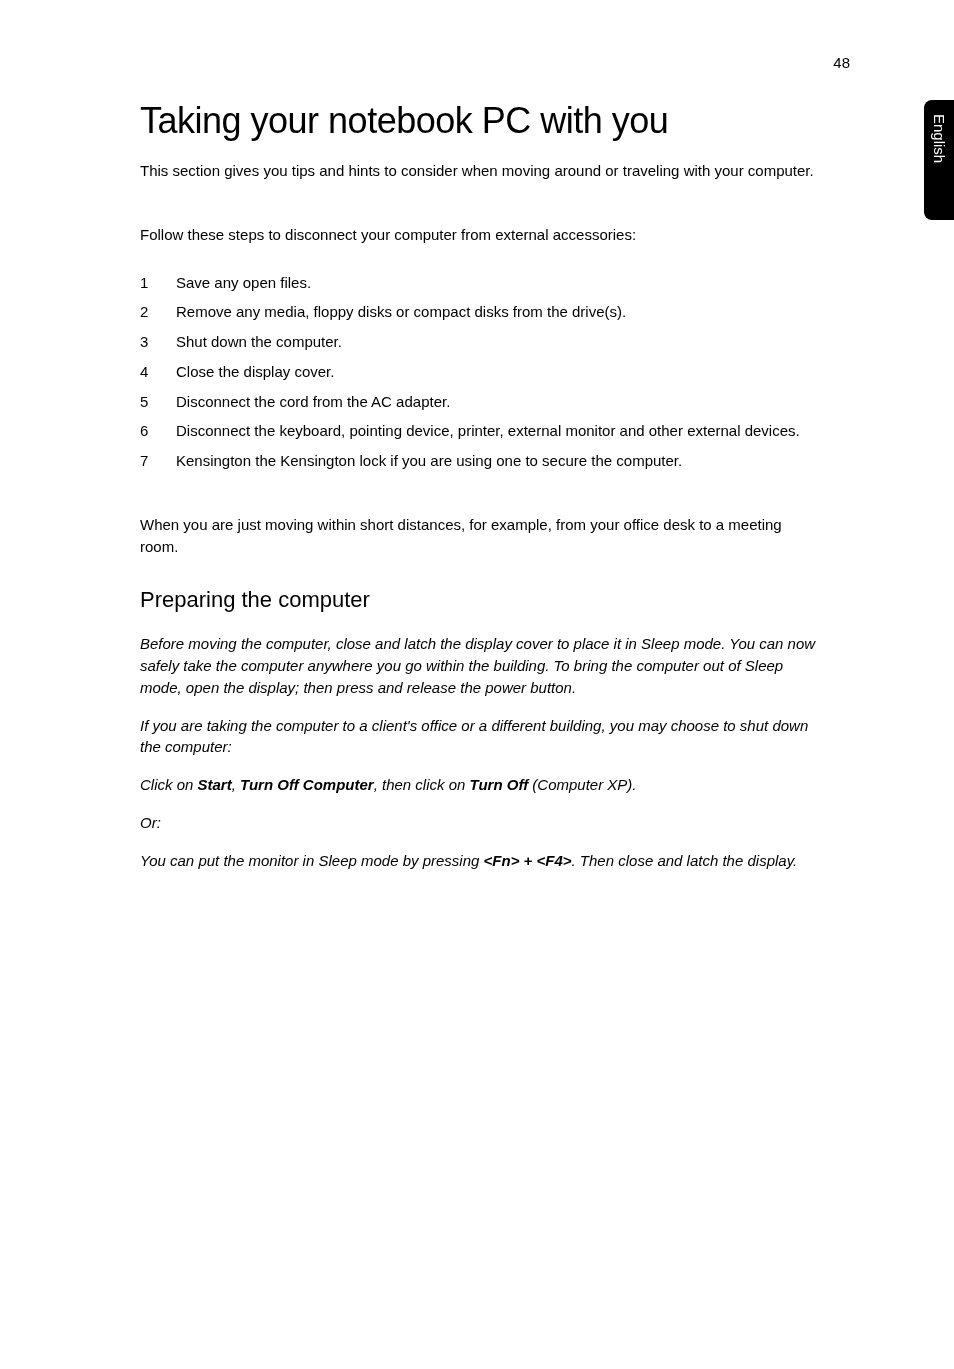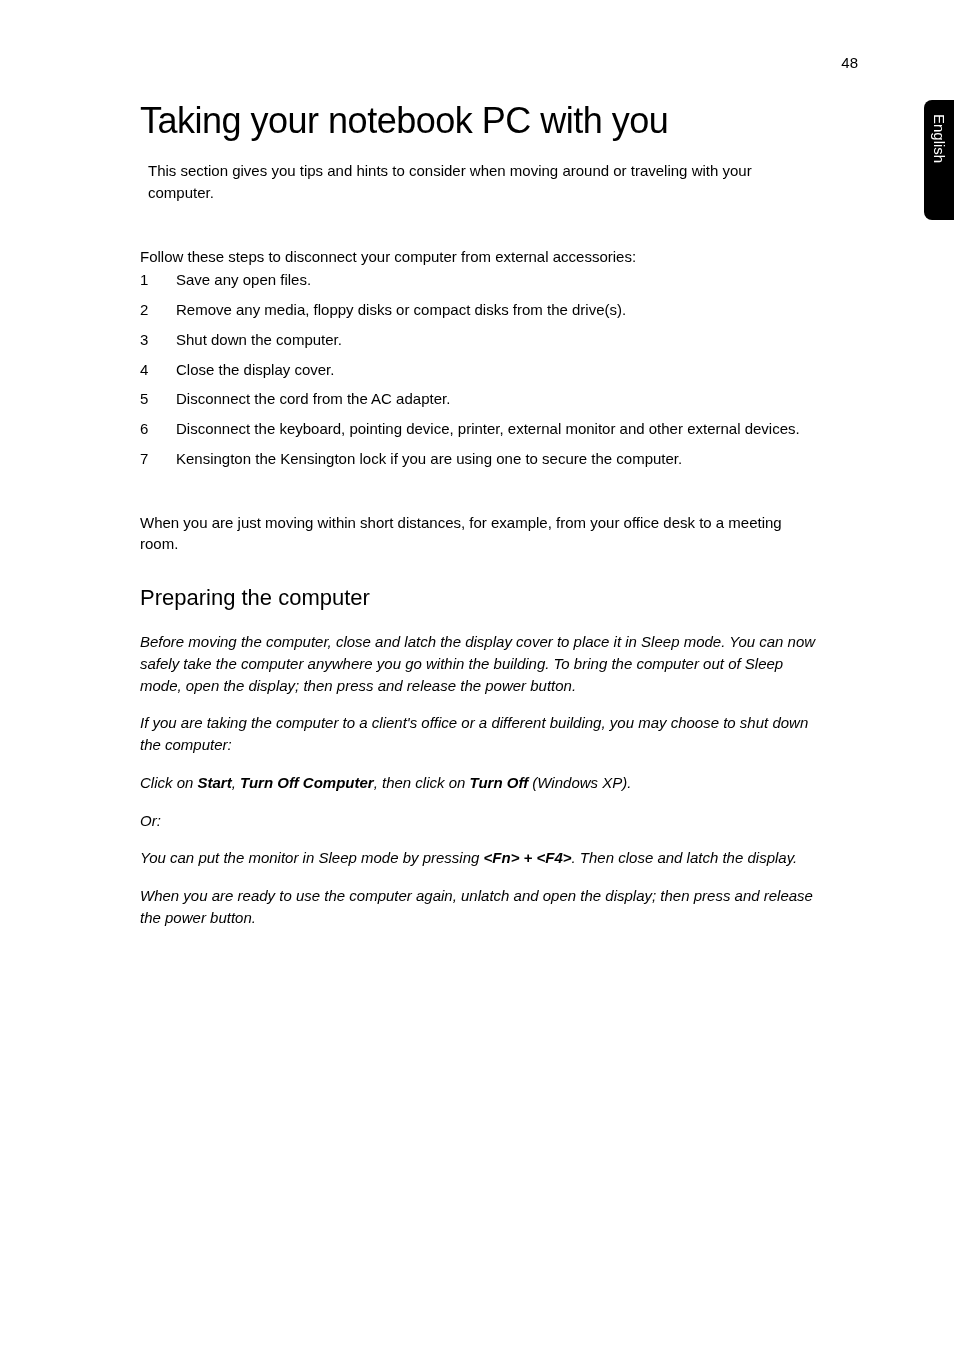"48" .page-number { right: 96px -> 104px }
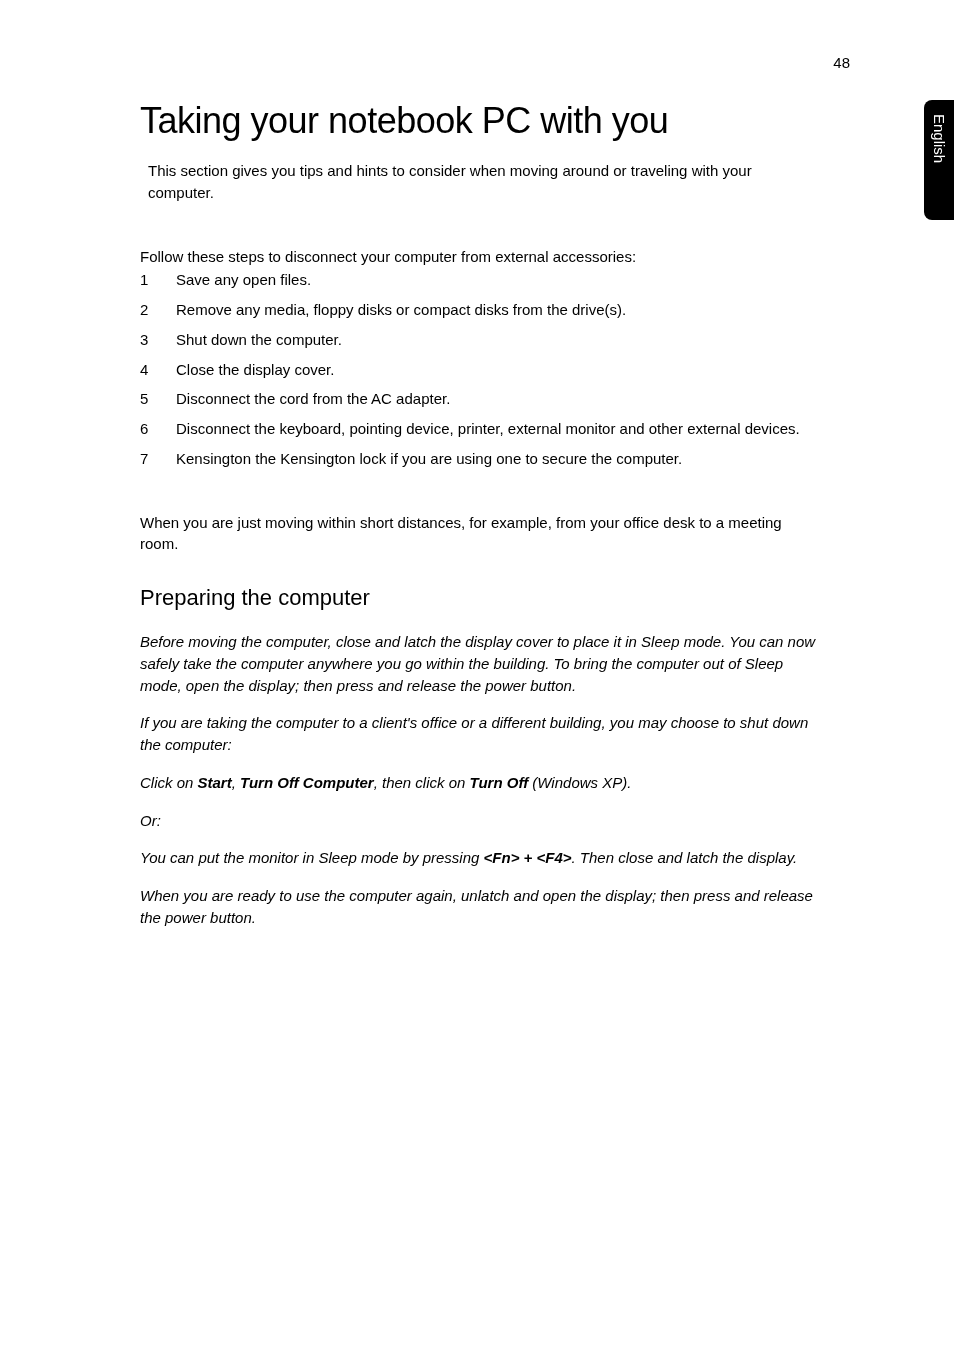"This section gives you tips" .intro { margin-left: 8px -> none }
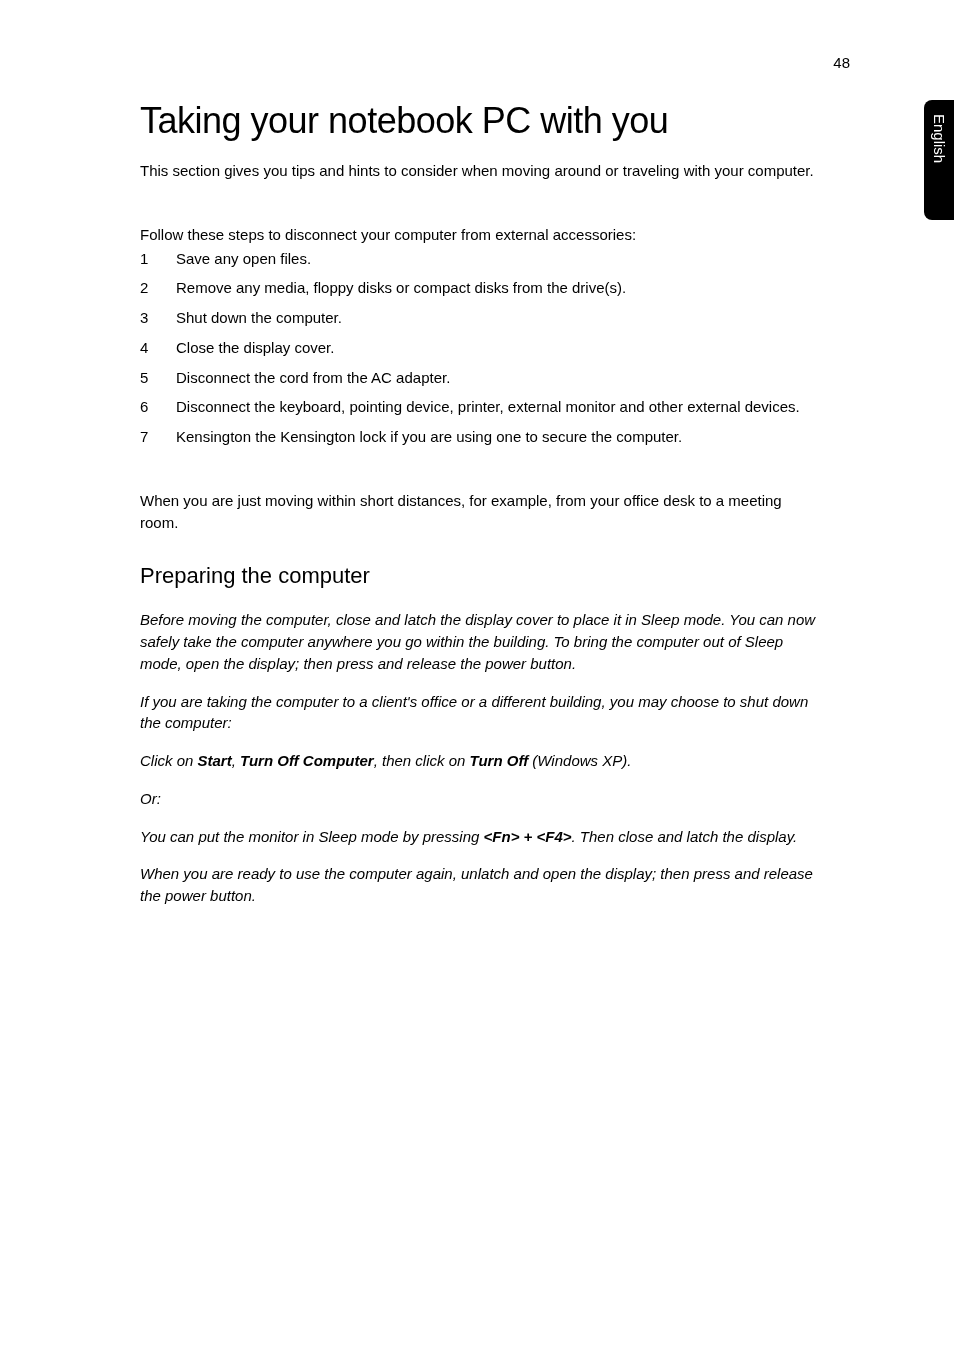"Follow these steps to disconnect" .section-intro { margin-bottom: 2px -> 26px }
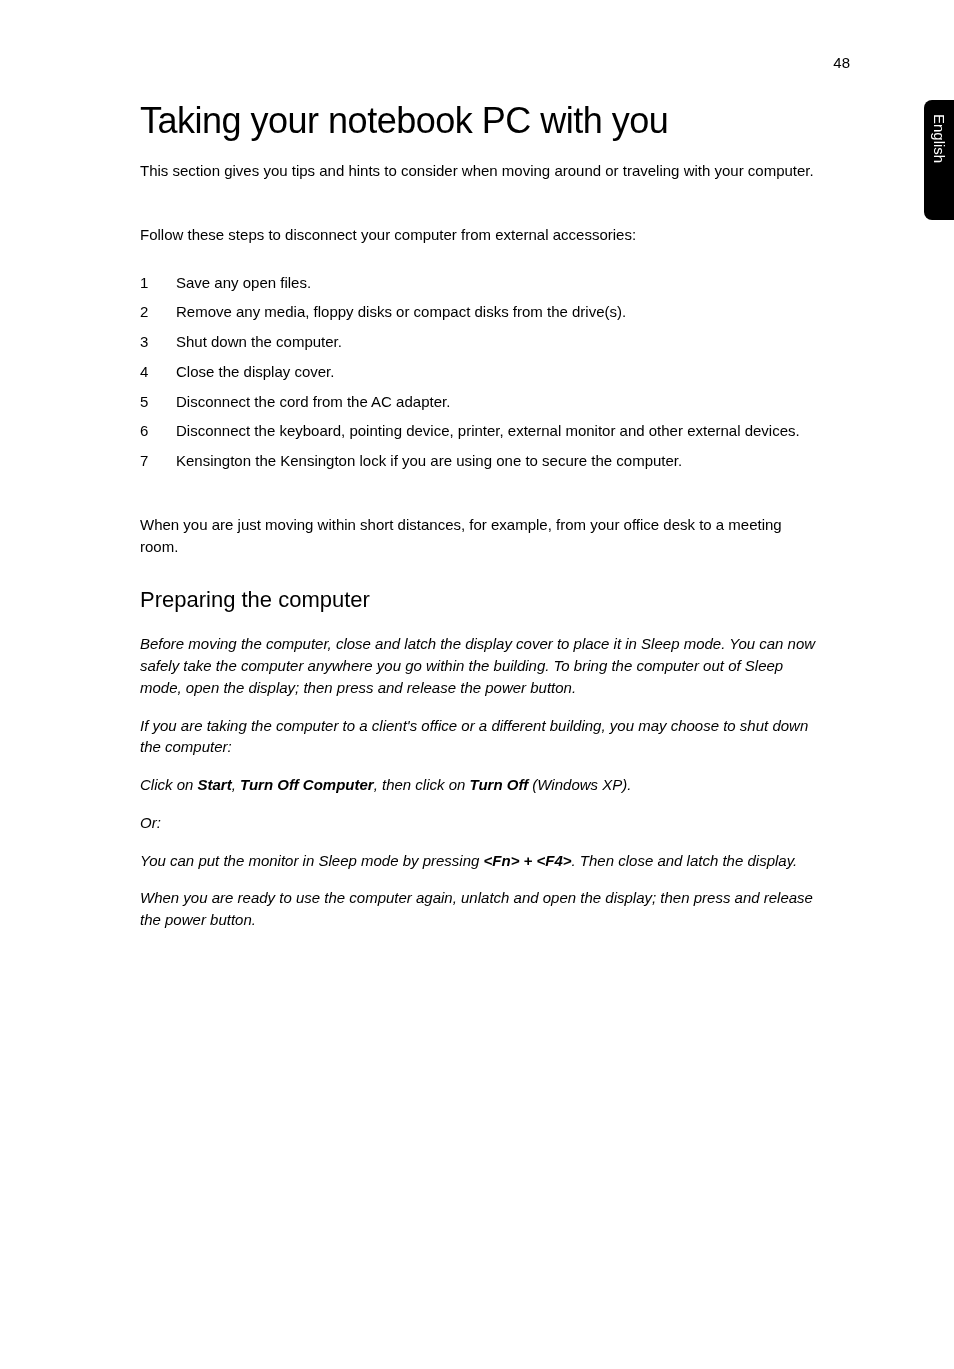"(Windows XP)." span { text: Windows -> Computer }
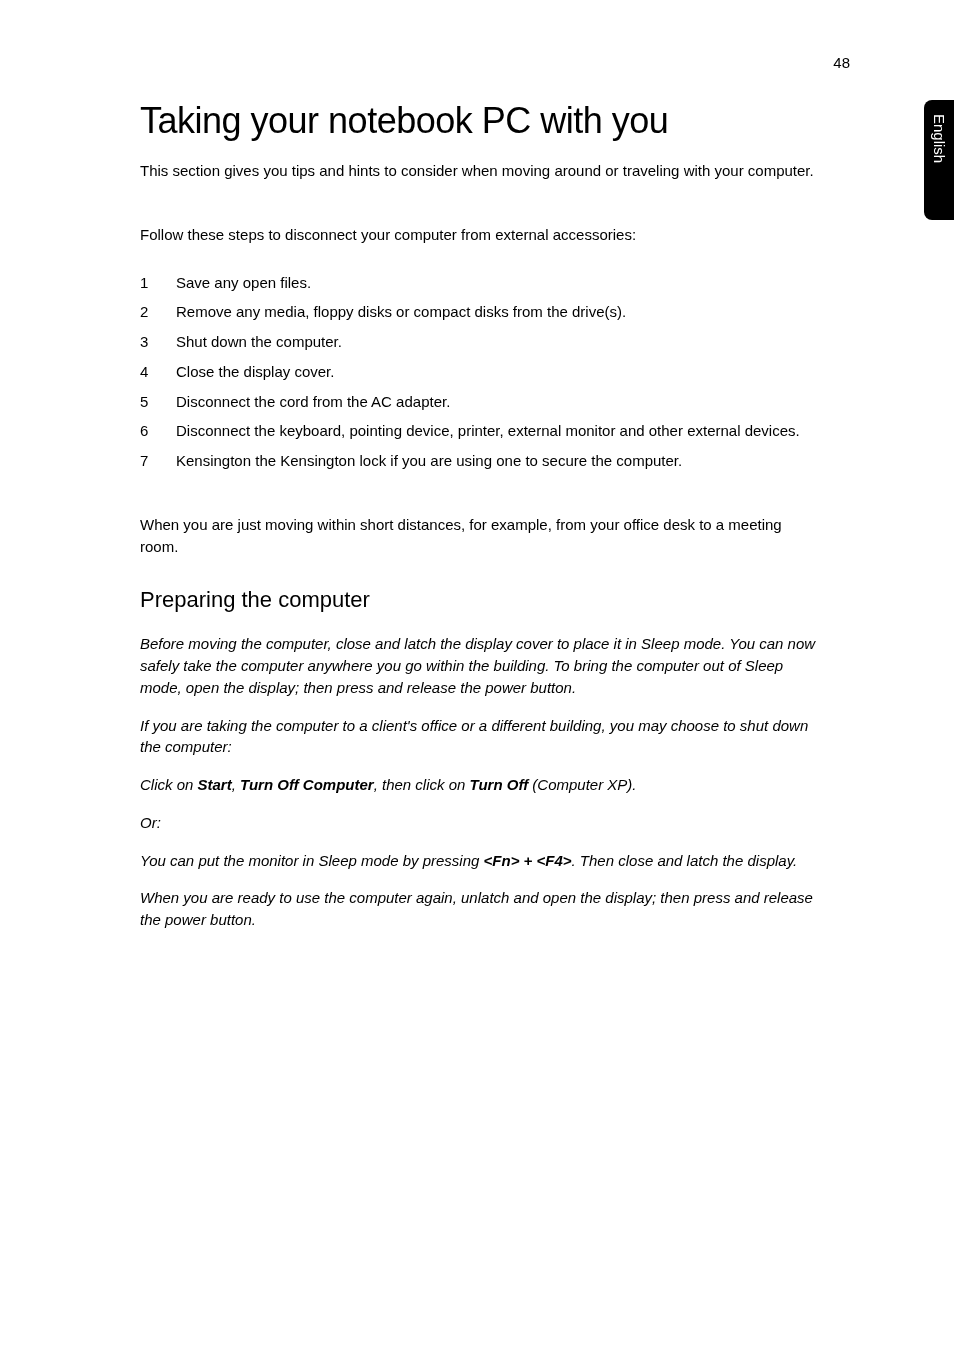"When you are ready to" p.para { html: <p>When you are ready to use the computer again, unlatch and open the display; then press and release the power button.</p> -> none }
